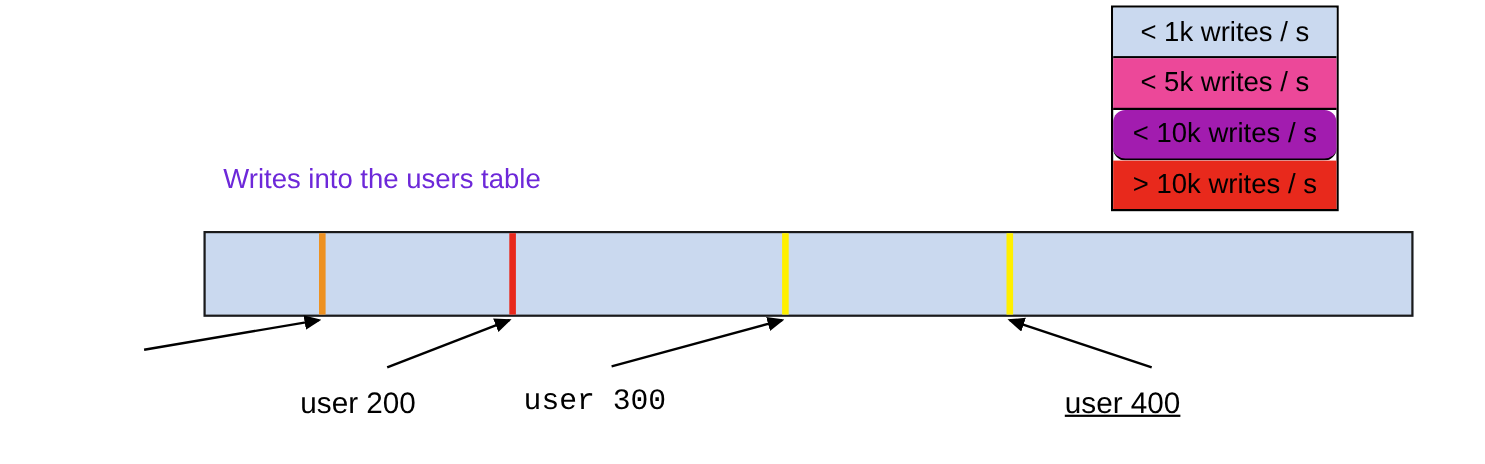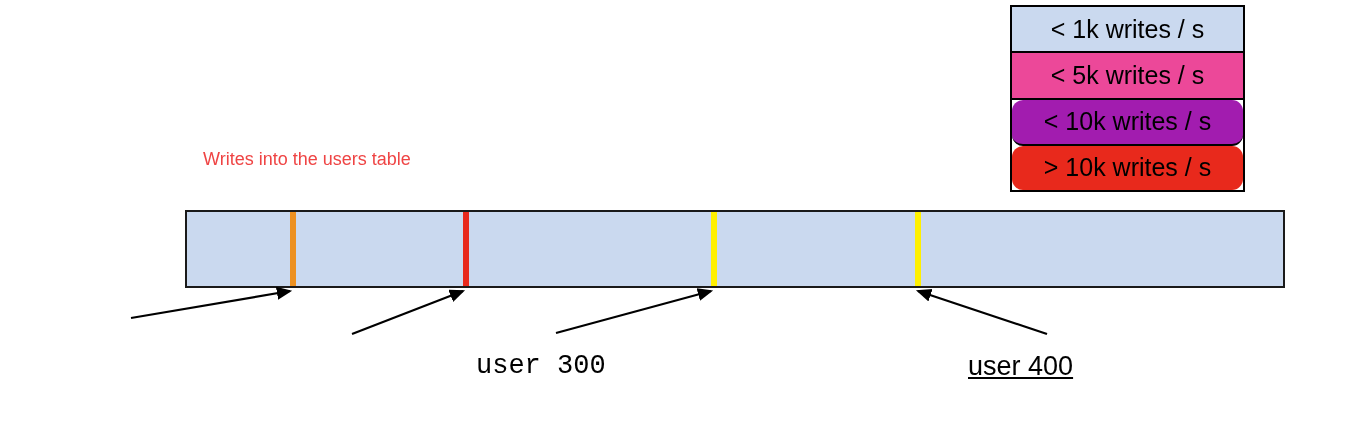"< 1k writes / s" #legend { width: 235px -> 207px }
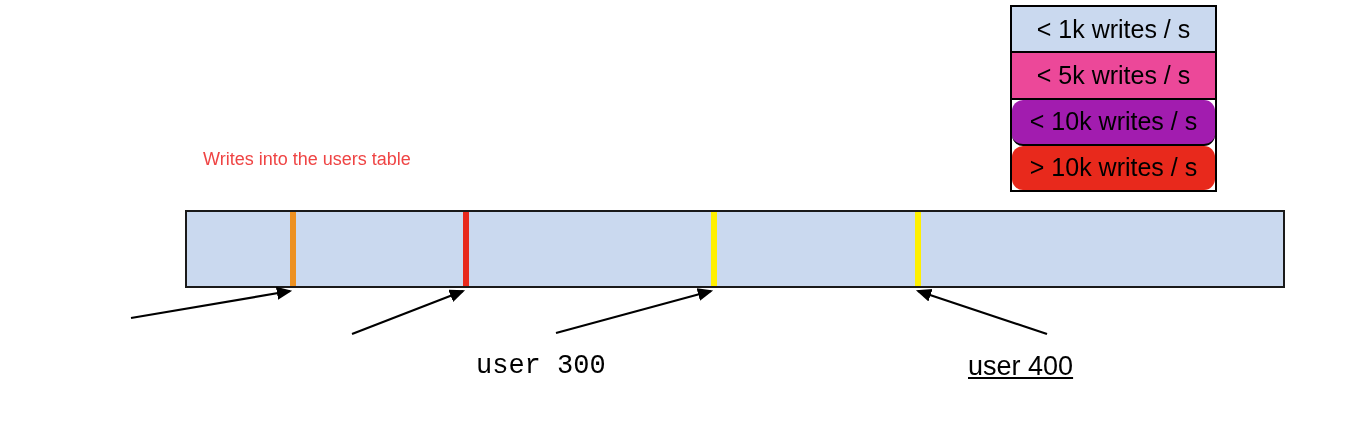"Writes into the users table" #chart-title { color: #ef4444 -> #6d28d9; font-size: 18px -> 25px }
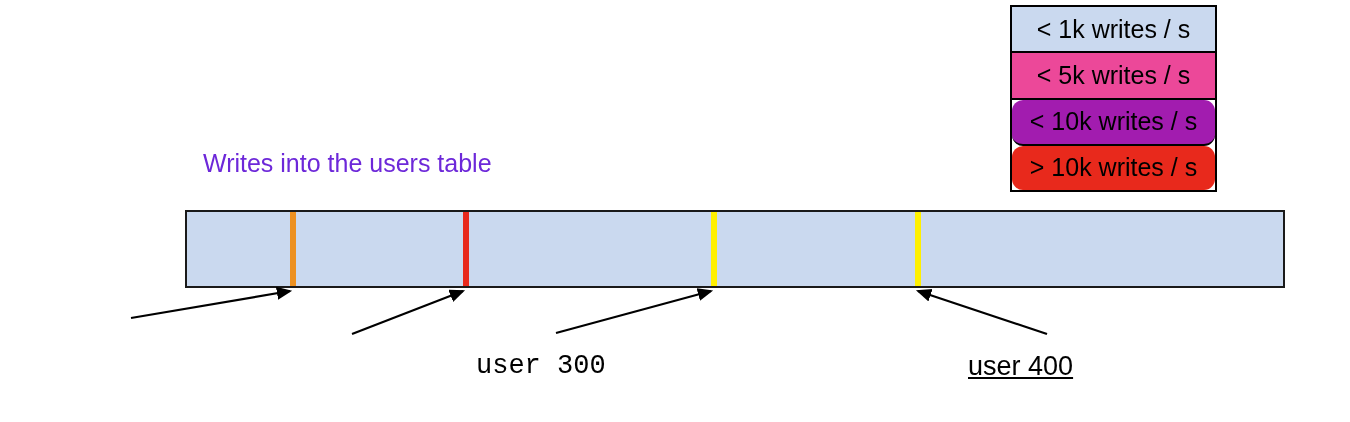"> 10k writes / s" div.legend-row { border-radius: 11px -> none }
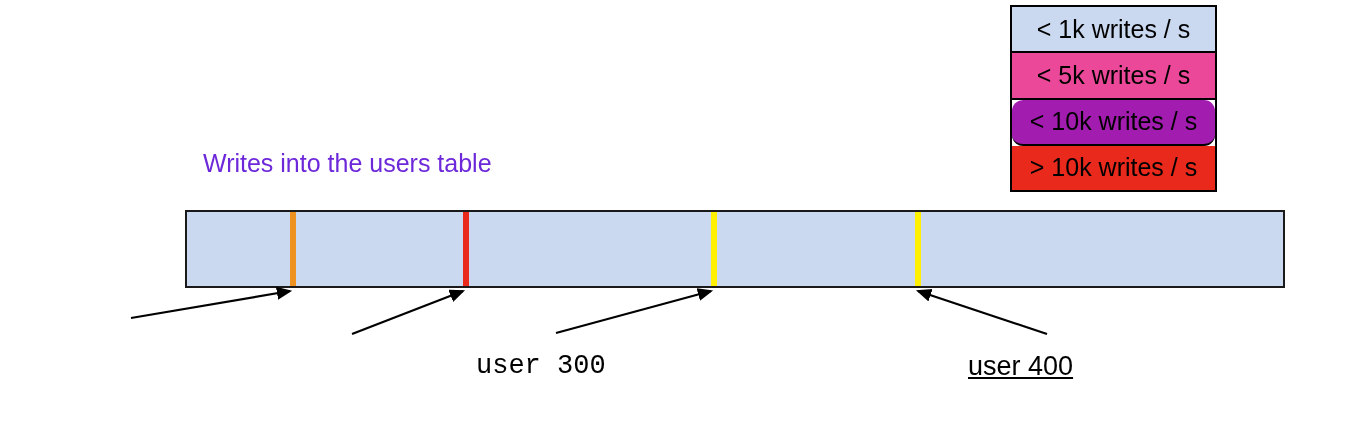"user 200" div.user-label { html: none -> <div>user 200</div> }
